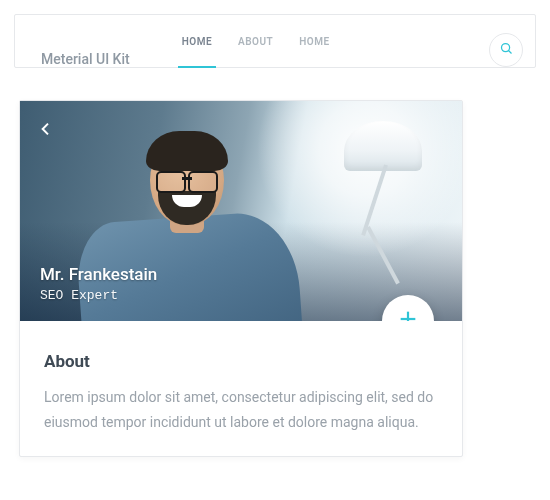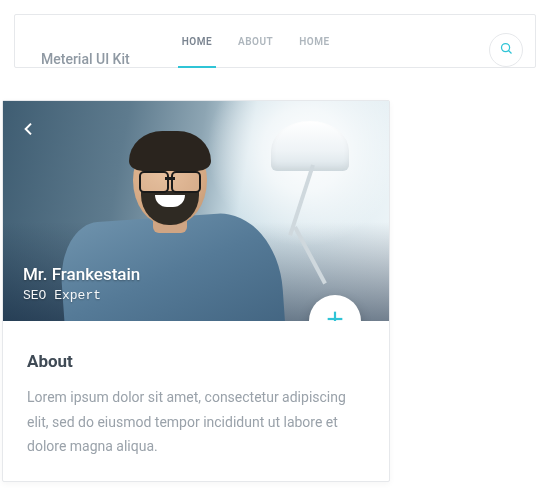"Mr. Frankestain" .card { margin: 32px 0 0 2px -> 32px 0 0 19px; width: 388px -> 444px }
